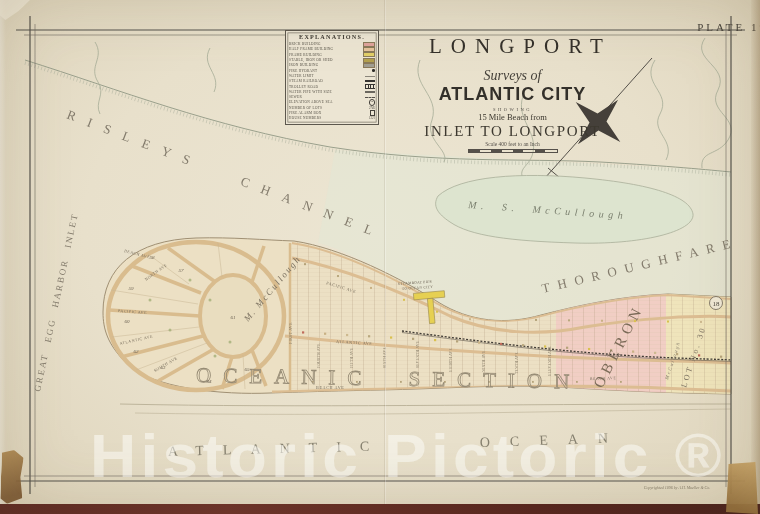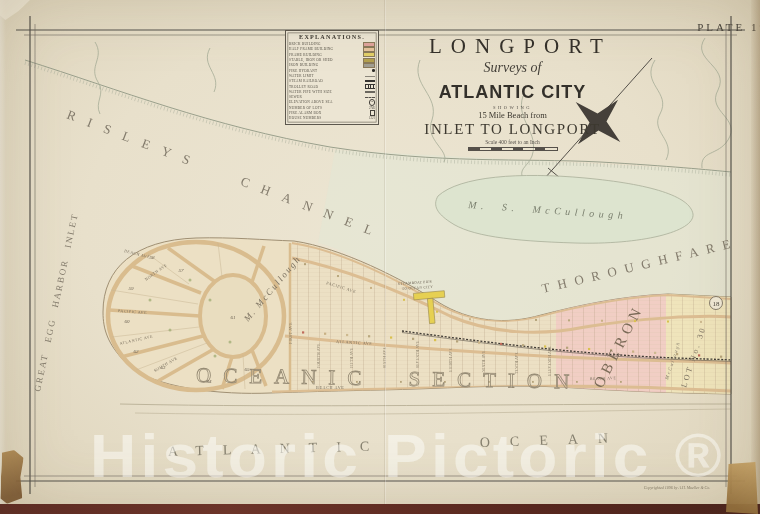"Surveys of" #title-surveys { margin-top: 1px -> 9px }
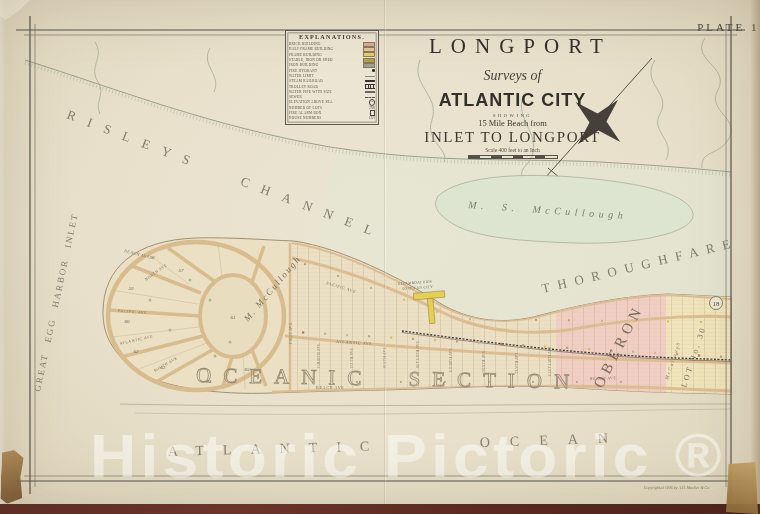"ATLANTIC CITY" #title-city { margin-top: 6px -> 0px }
